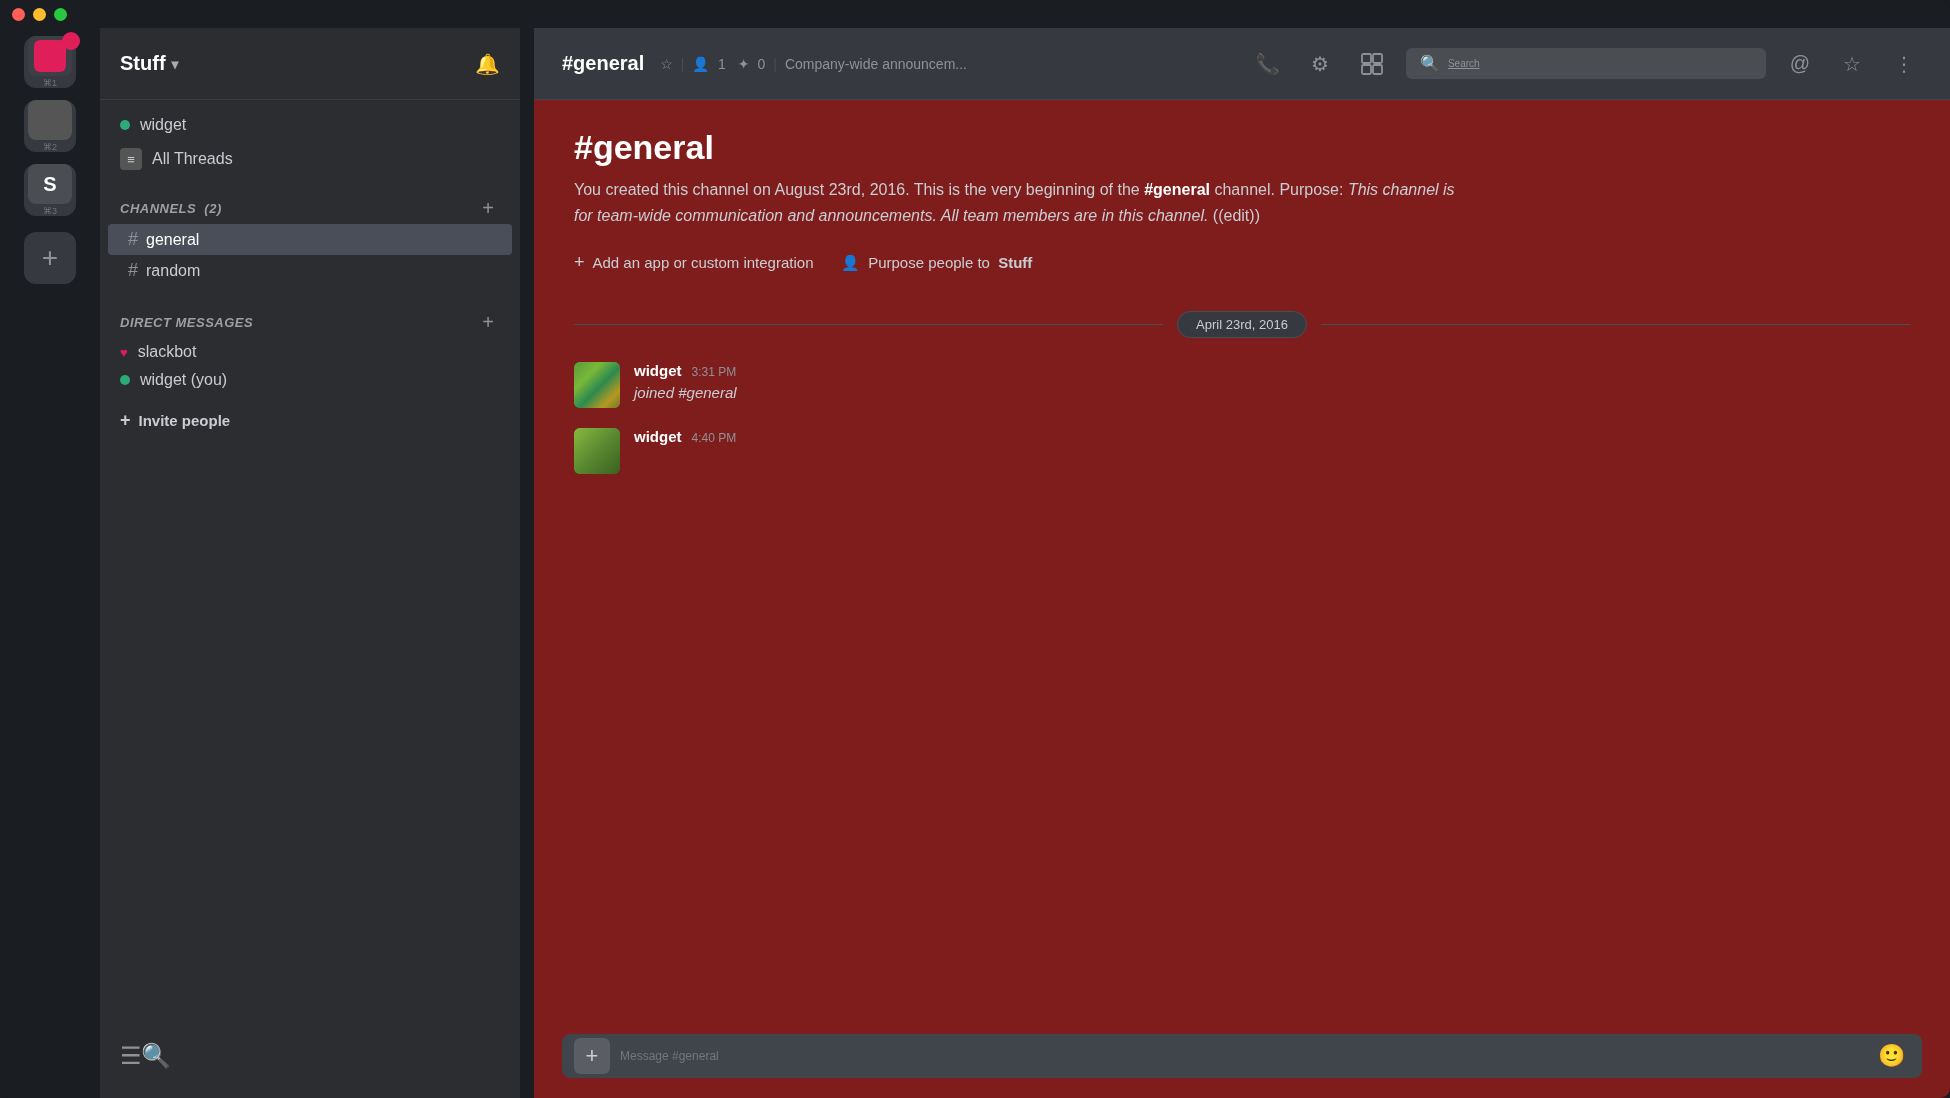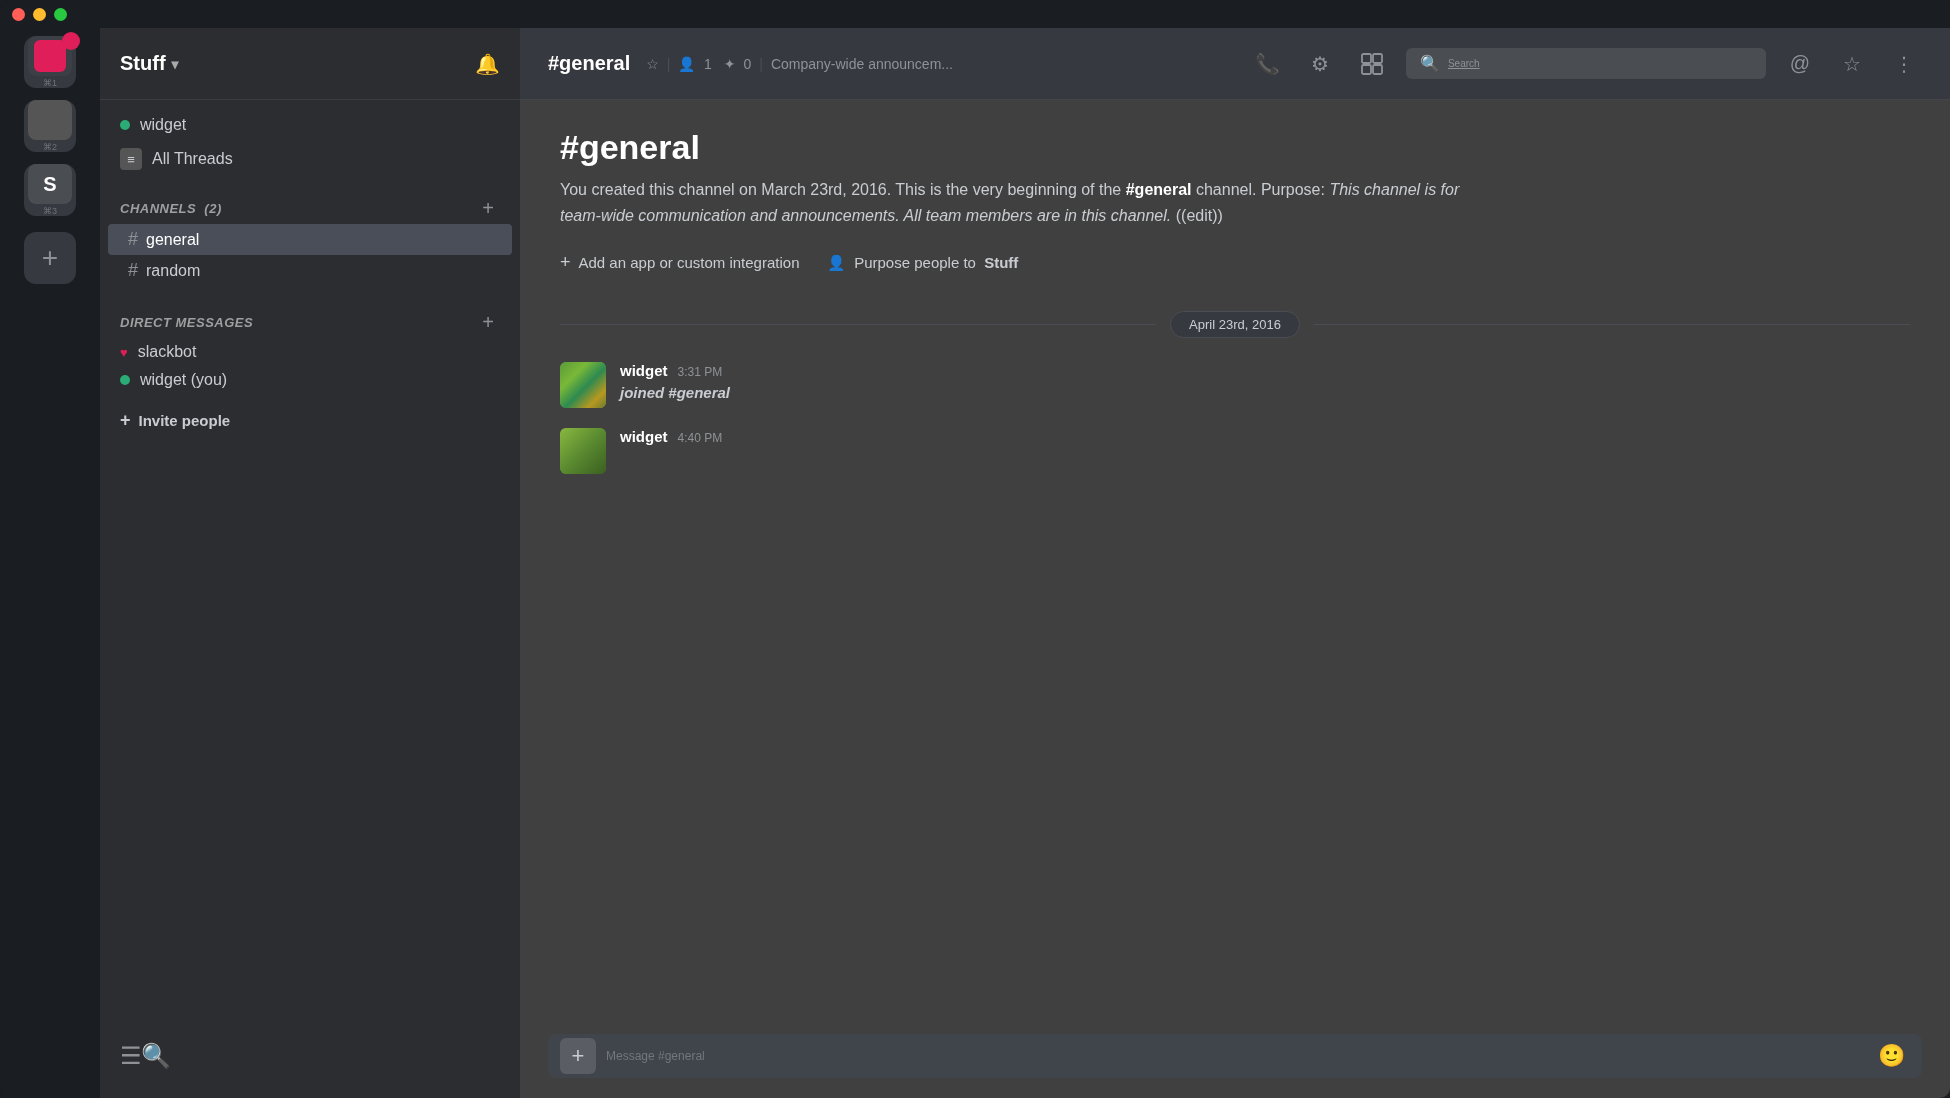"#general" .main-content { background: #404040 -> #7f1d1d; margin-left: none -> 14px }
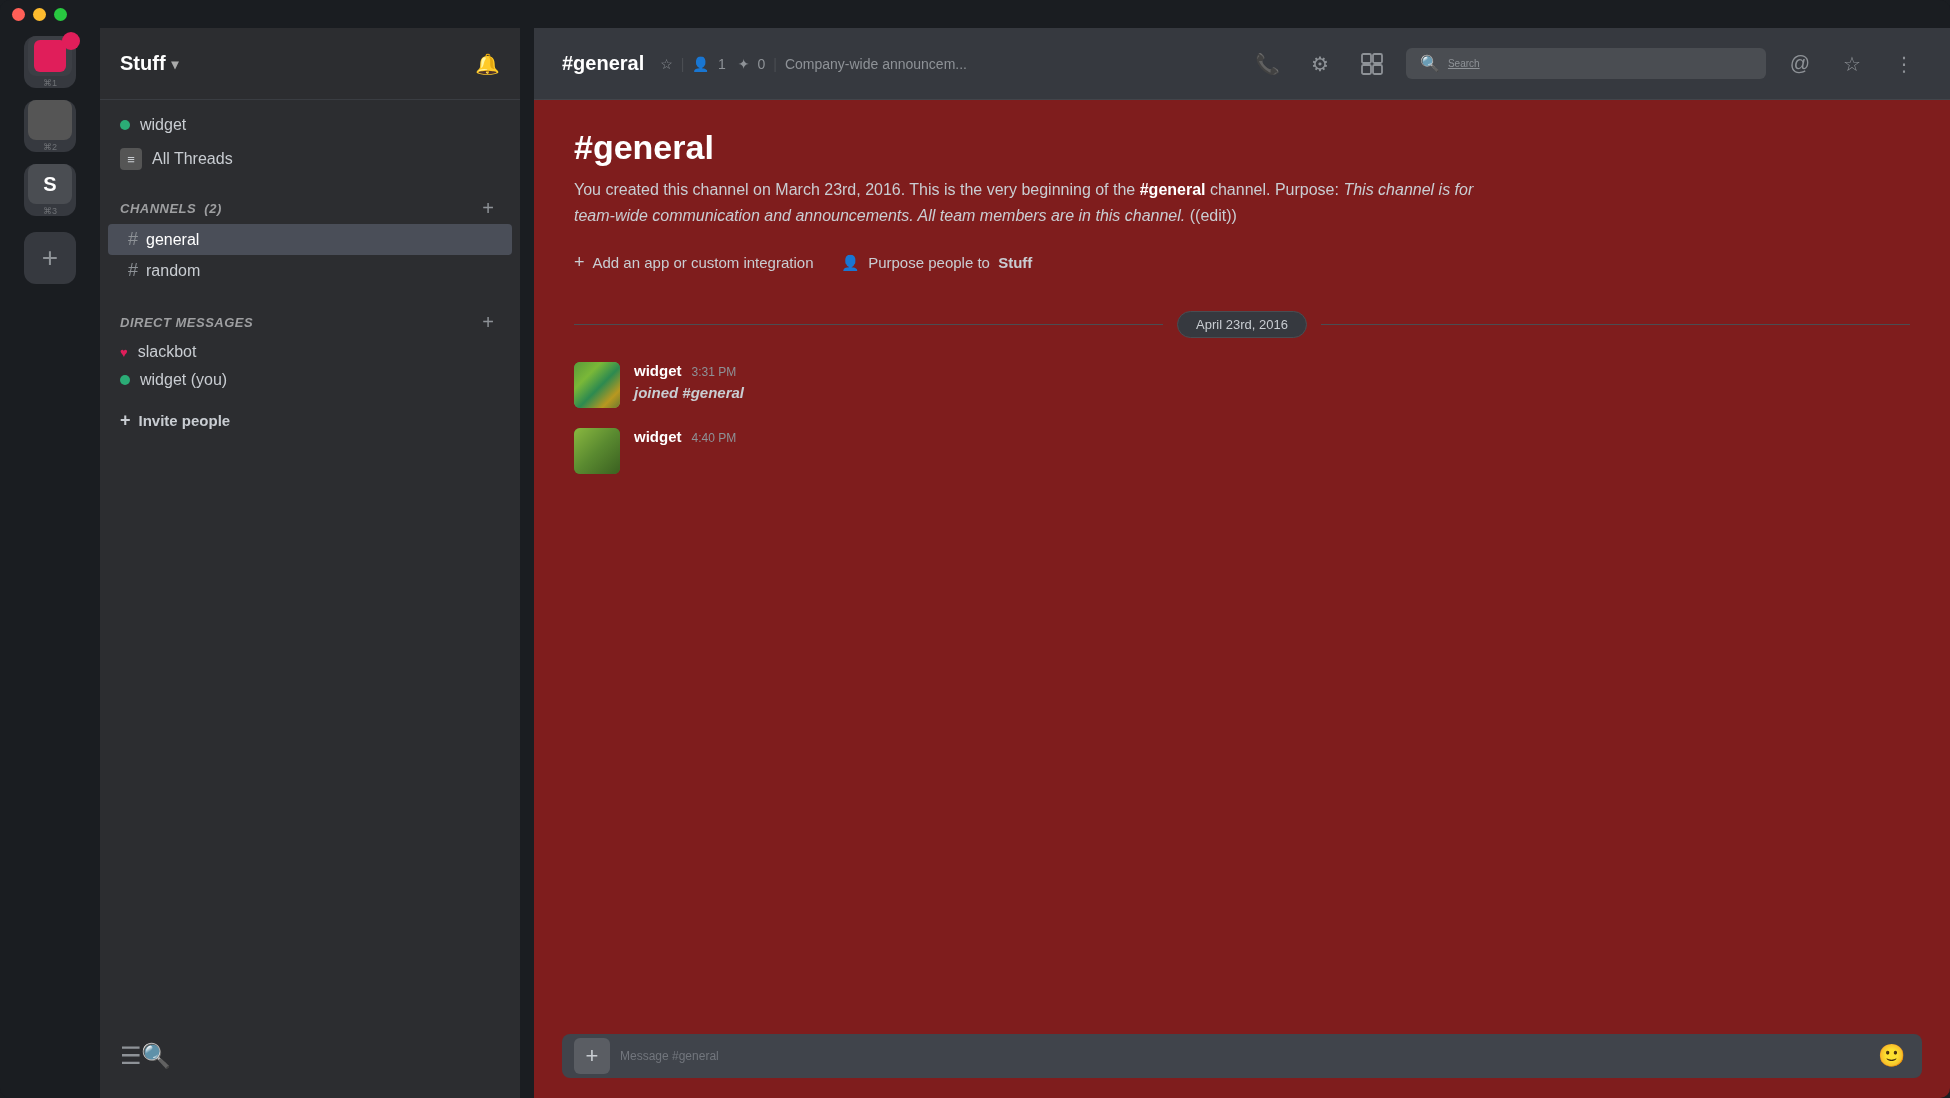"You created this channel on" span { text: March -> August }
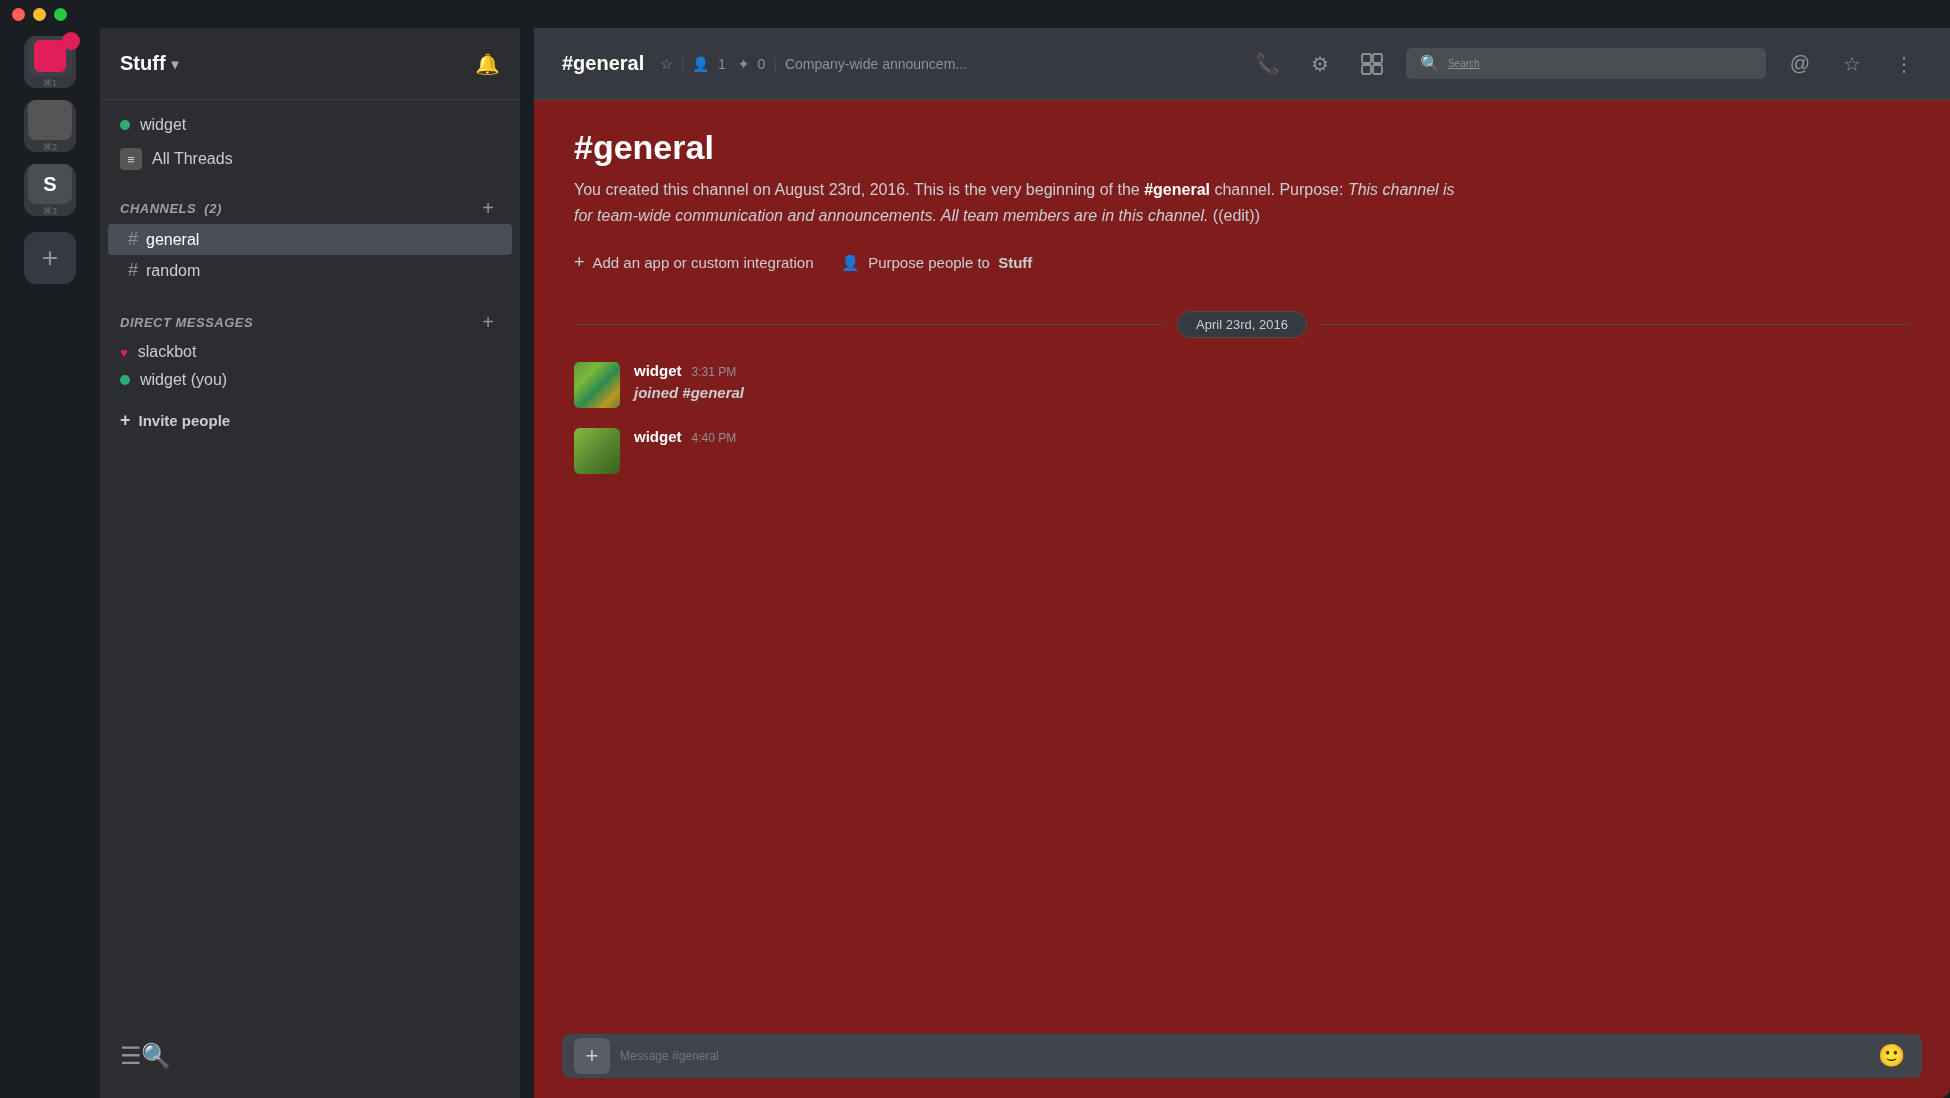"joined #general" .message-text { font-weight: bold -> none }
